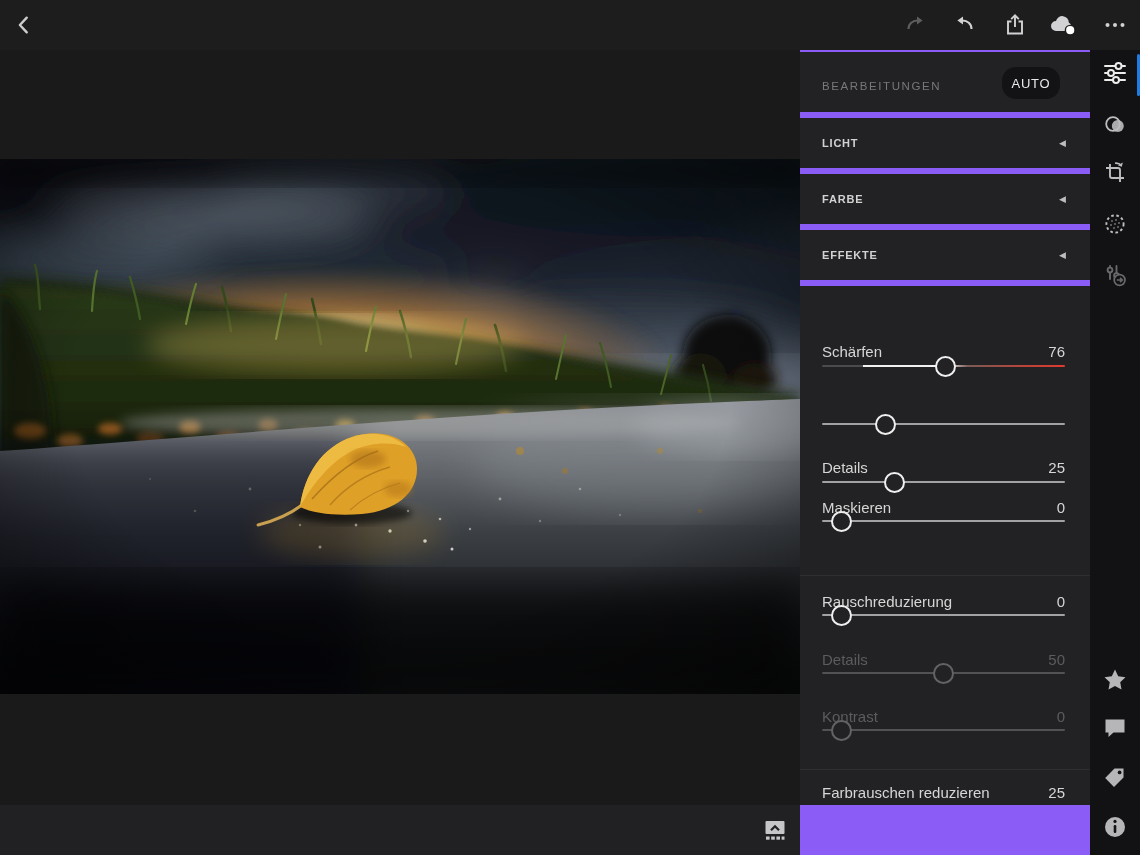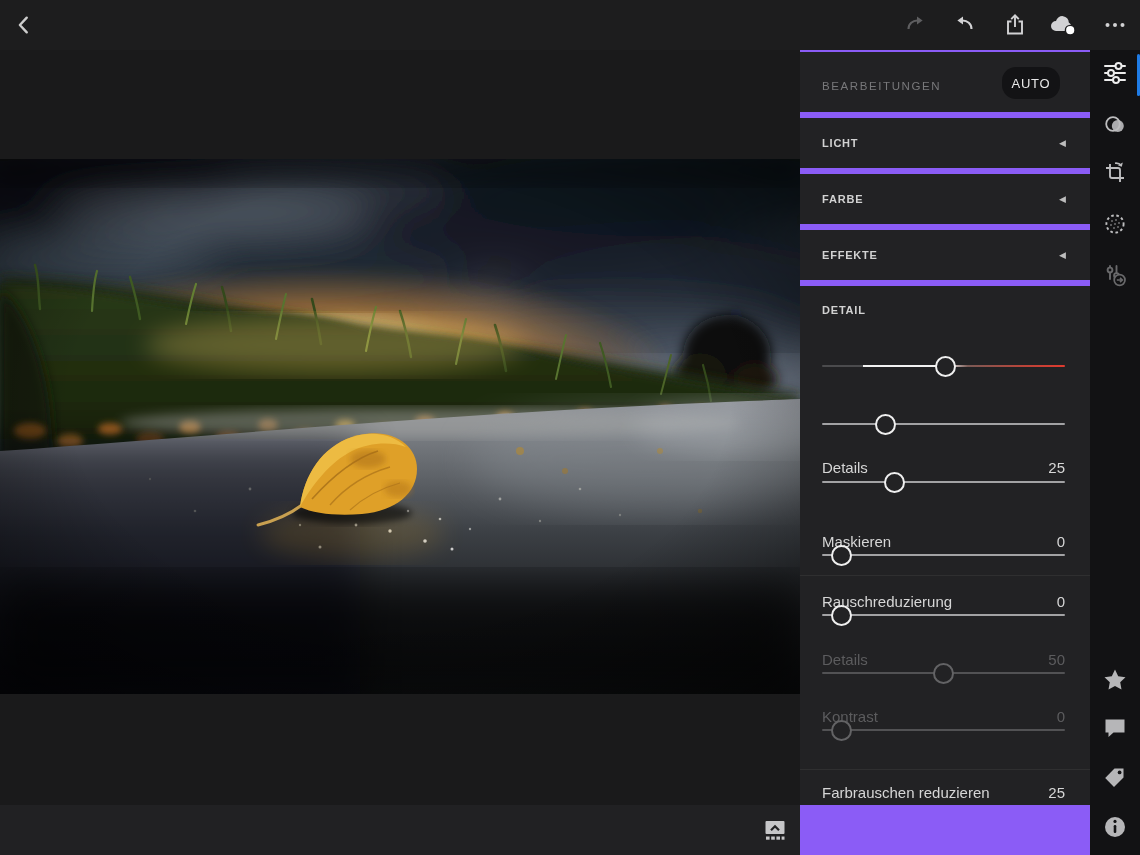"DETAIL" div.detail-head { html: <div> <span>DETAIL</span> <span>▼</span> </div> -> none }
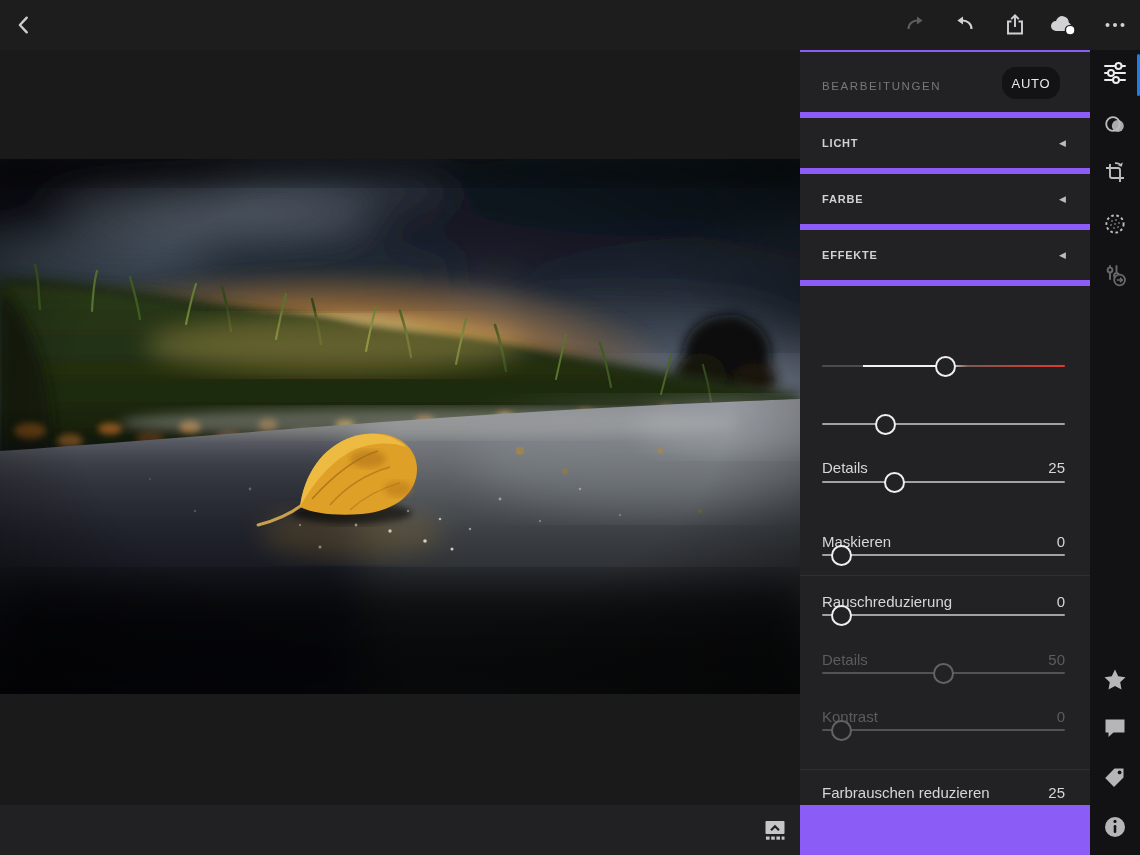"Schärfen" div.s-head { html: none -> <div> <span>Schärfen</span> <span>76</span> </div> }
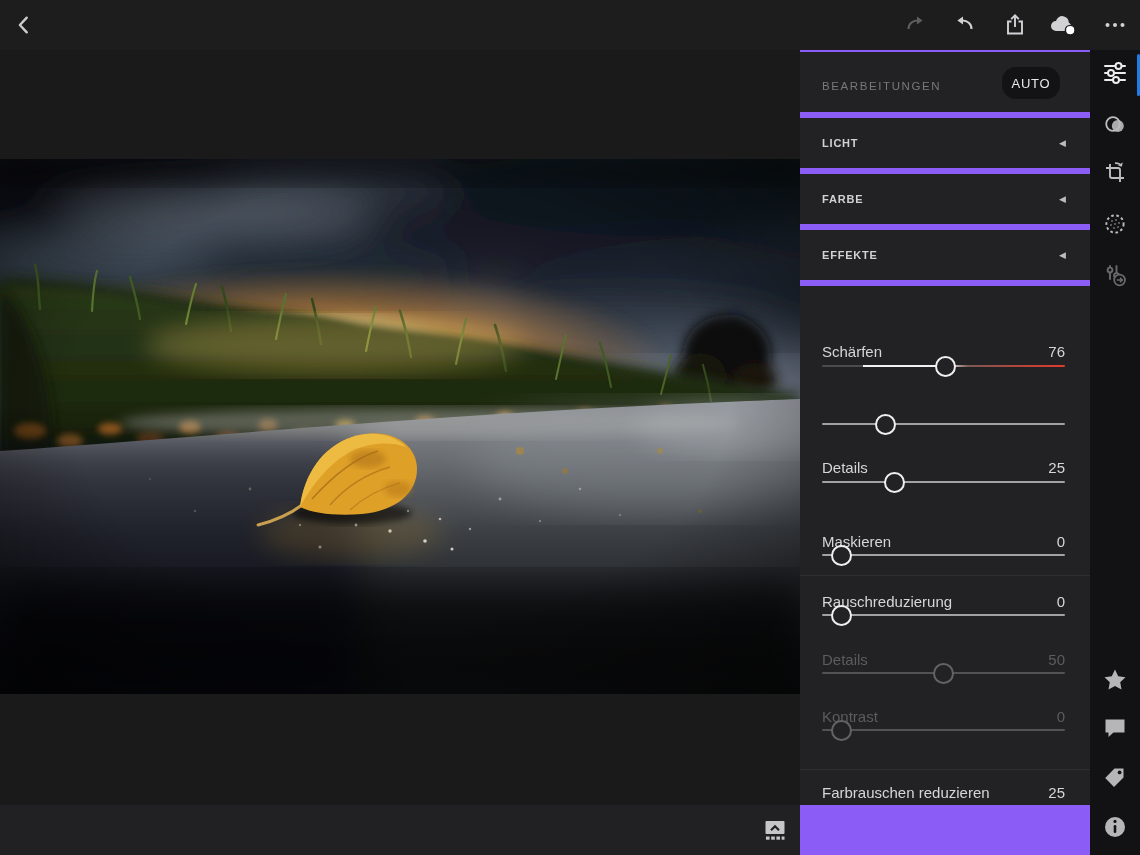"Maskieren" div.slider-row { top: 247px -> 213px }
